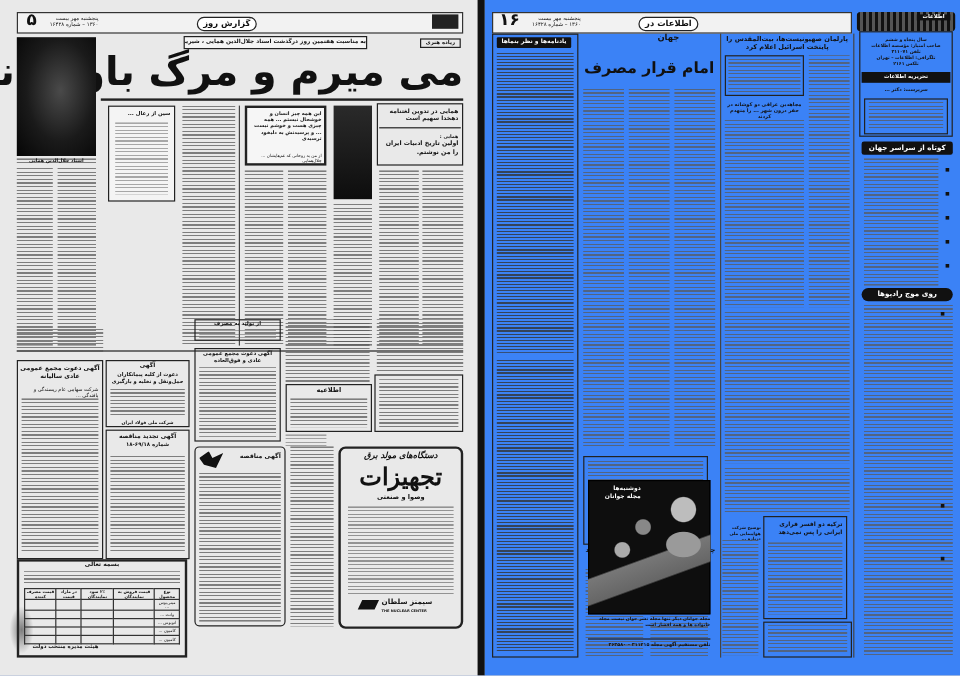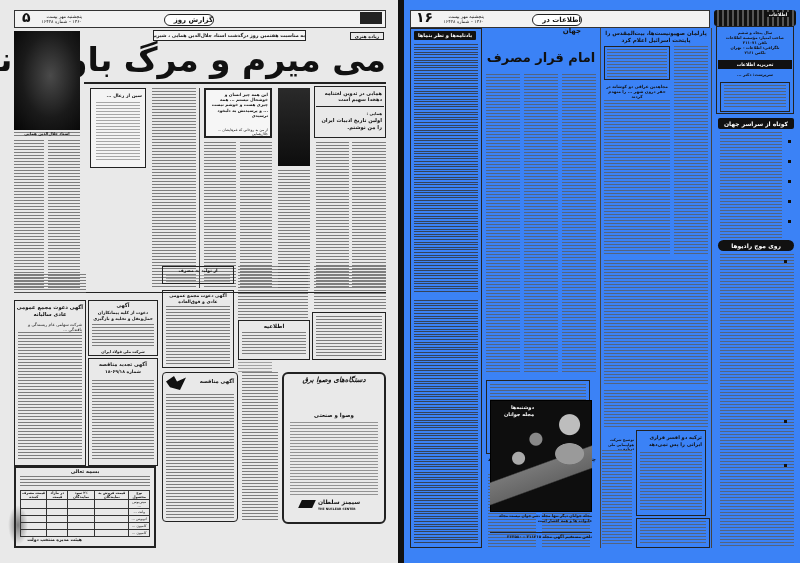"گزارش روز" .pill { text-align: none -> center }
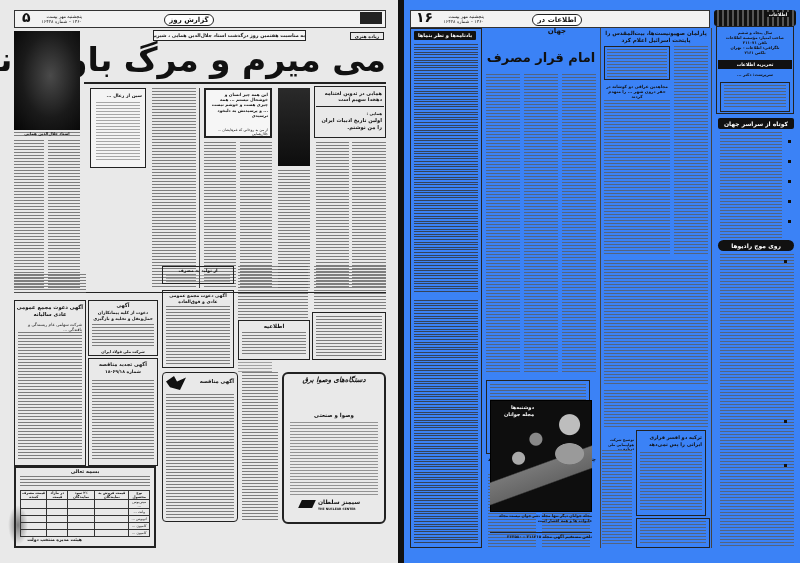"دستگاه‌های وصوا برق" div.ad-title { text: وصوا -> مولد }
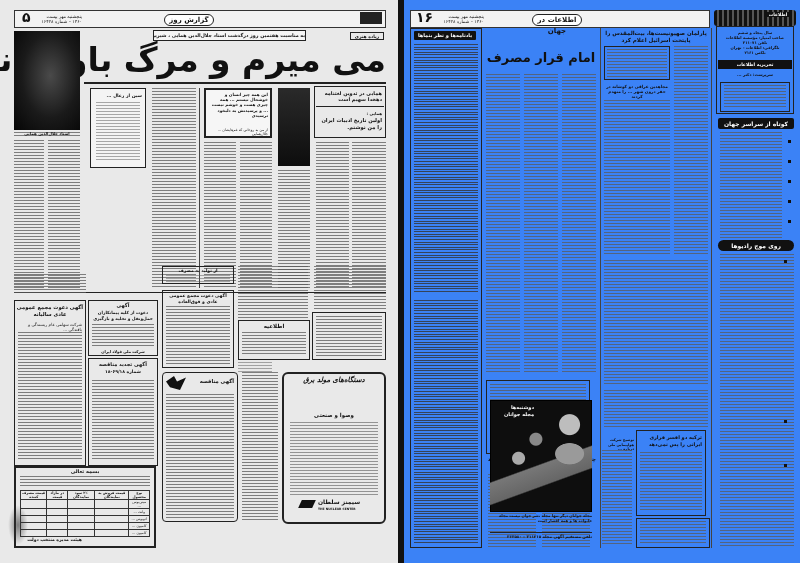"تجهیزات" div.ad-title { html: none -> <div>تجهیزات</div> }
